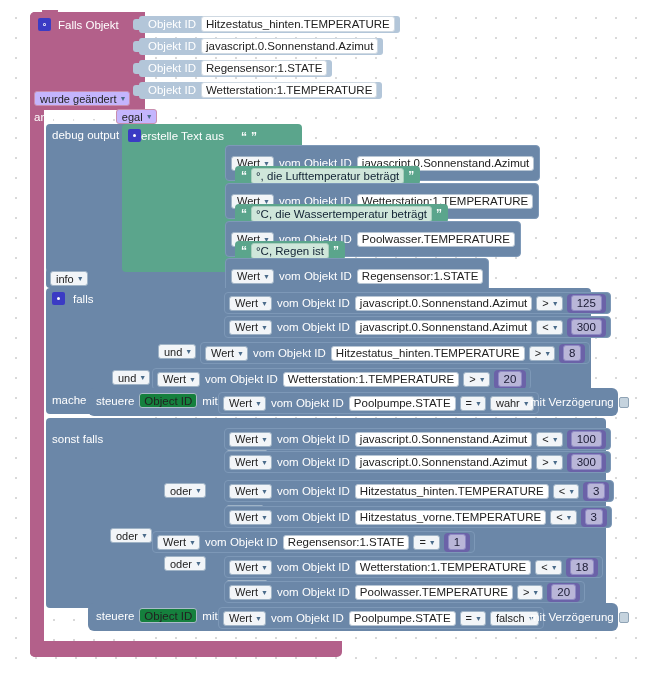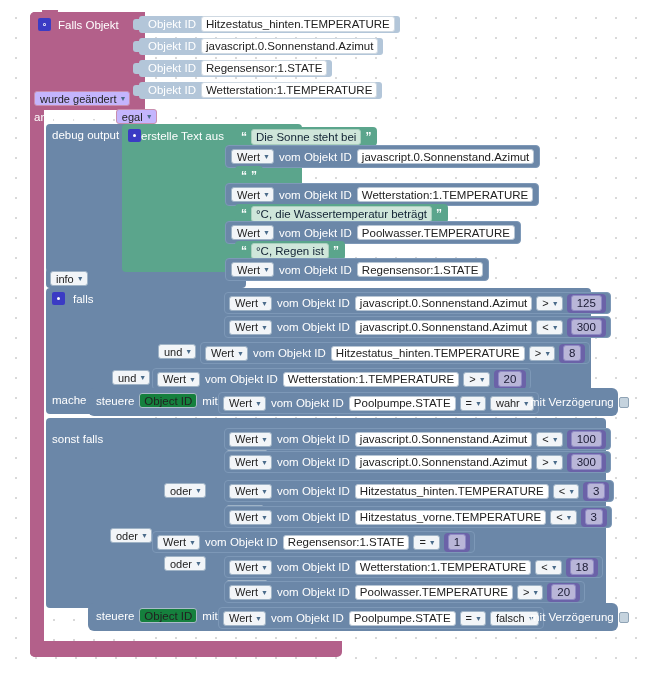"Die Sonne steht bei" span.sfield { html: <span>Die Sonne steht bei</span> -> none }
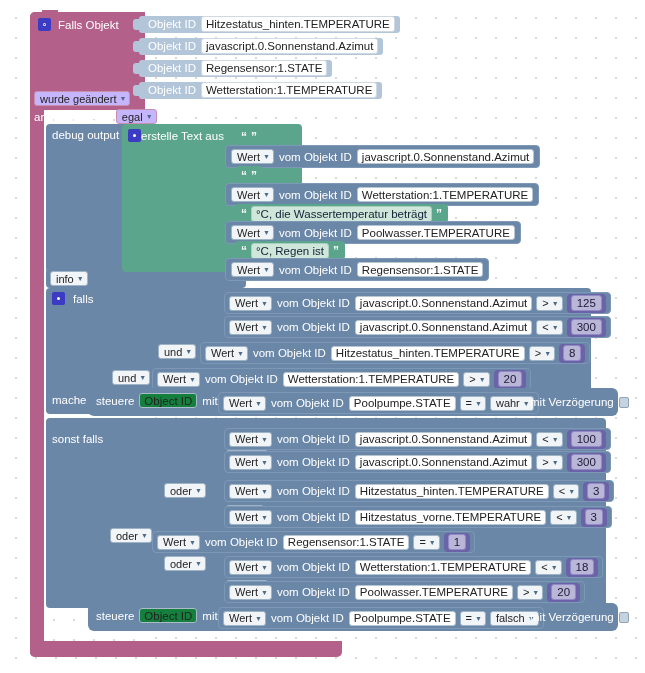"Wert" .valblk { height: 23px -> 36px }
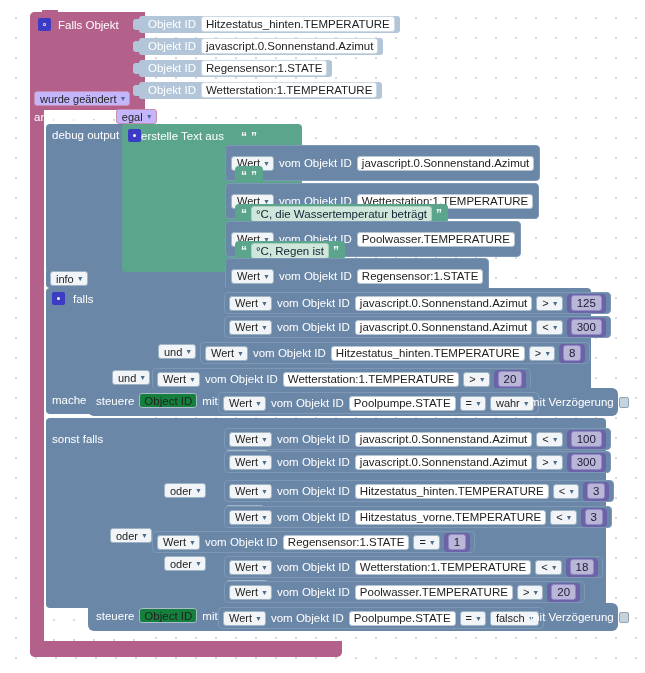"°, die Lufttemperatur beträgt" span.sfield { html: none -> <span>°, die Lufttemperatur beträgt</span> }
